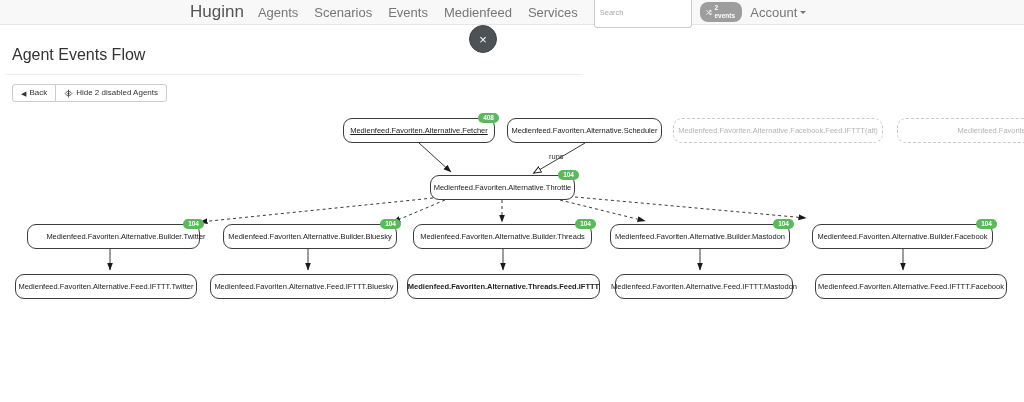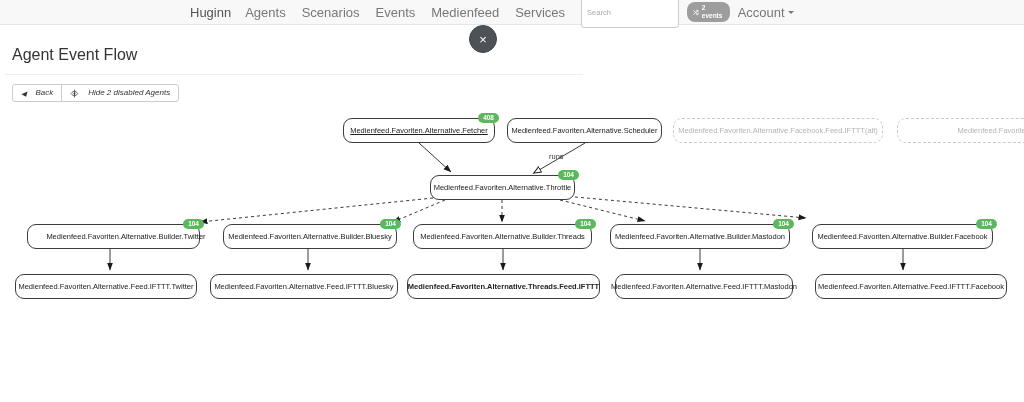"Huginn" .brand { font-size: 13px -> 17px }
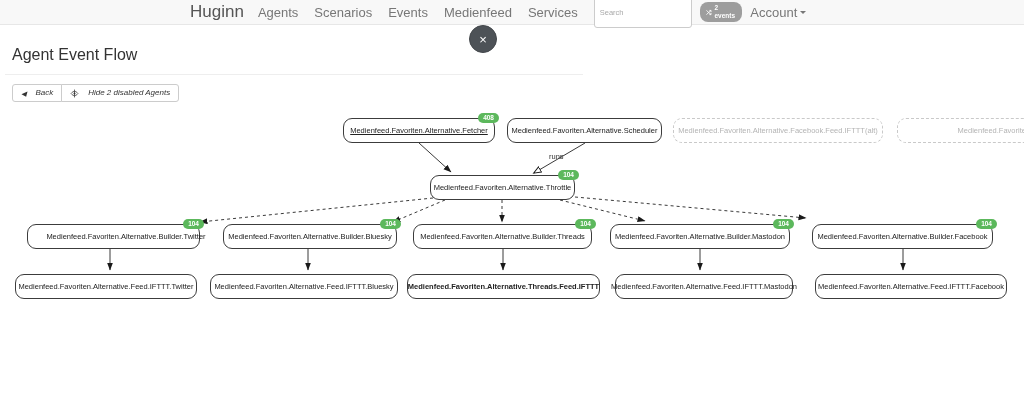"Agent Event Flow" h1.page-title { text: Event -> Events }
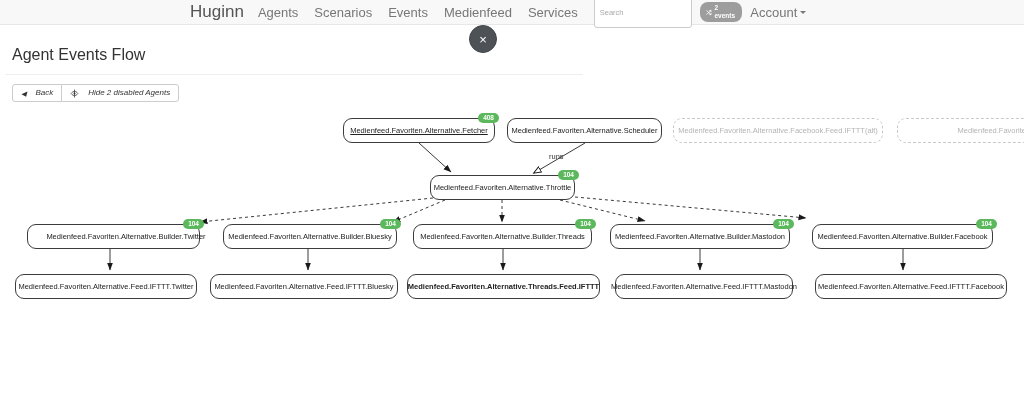"Back" .btn { font-style: italic -> none; gap: 9px -> 3px }
